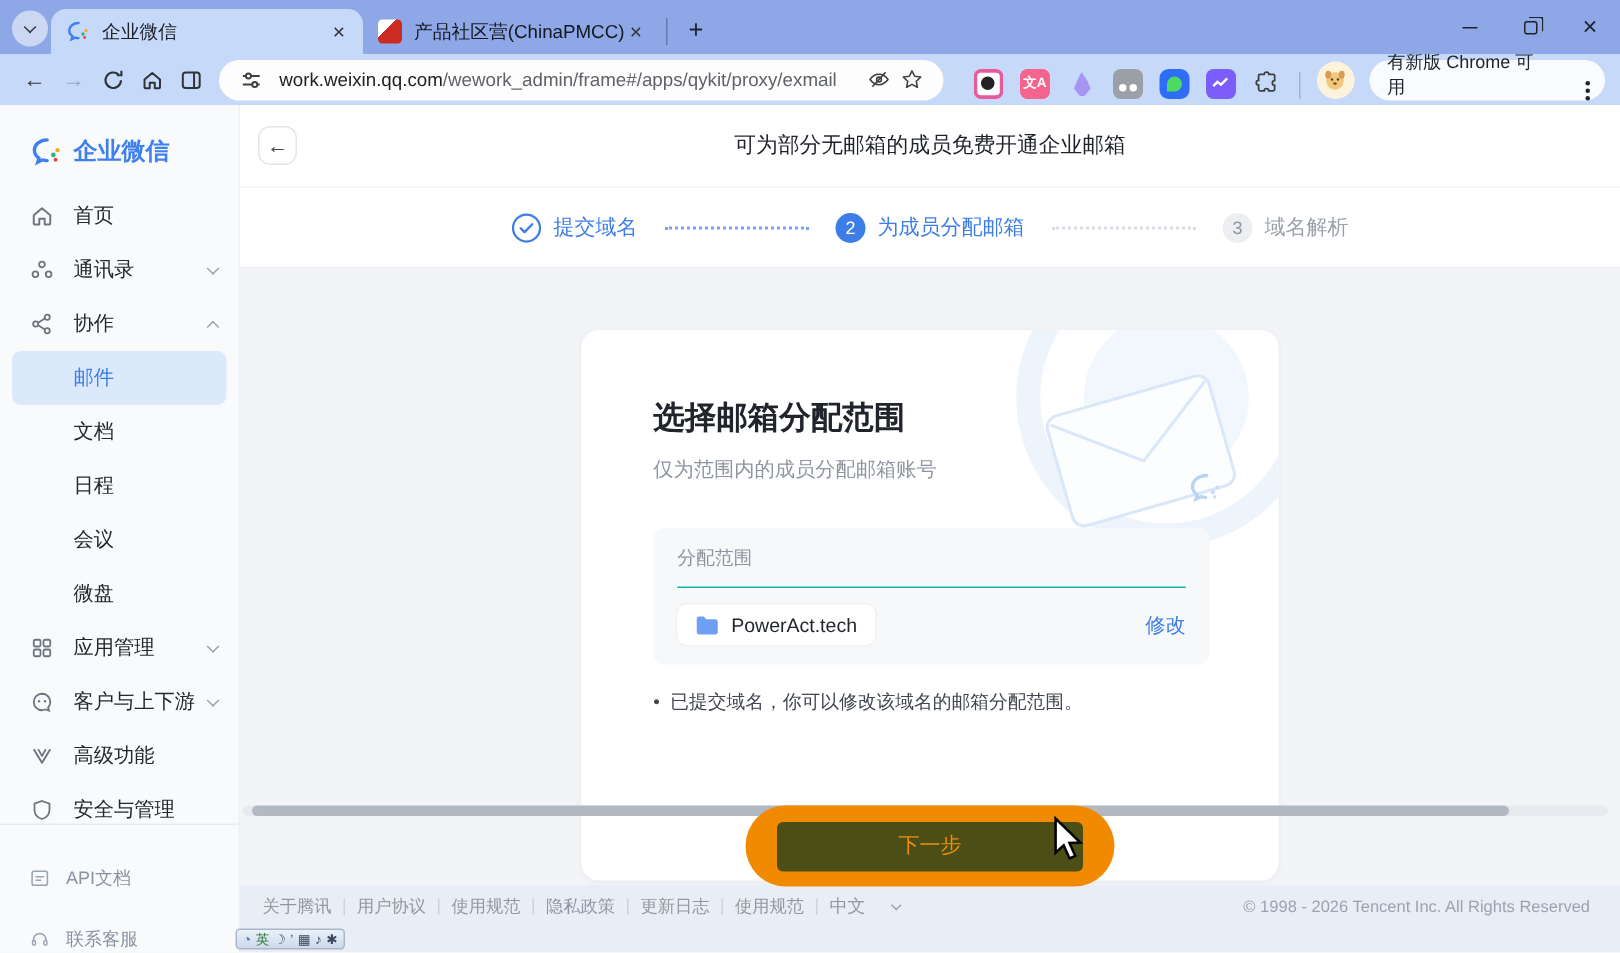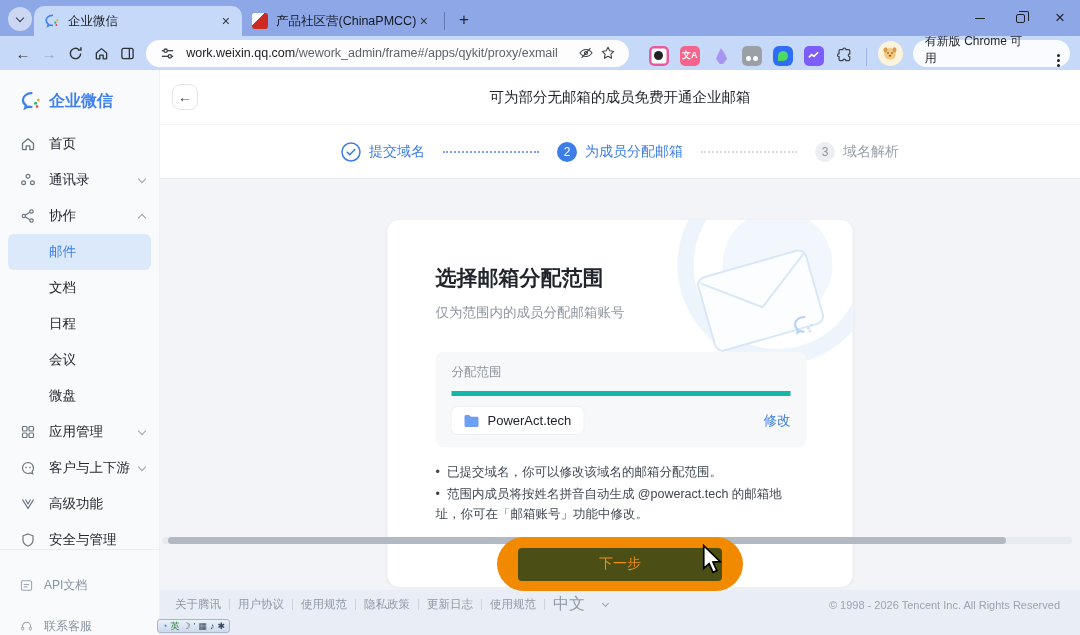"分配范围" .scope-label { border-bottom: 5px solid #14b8a6 -> 1px solid #14b8a6 }
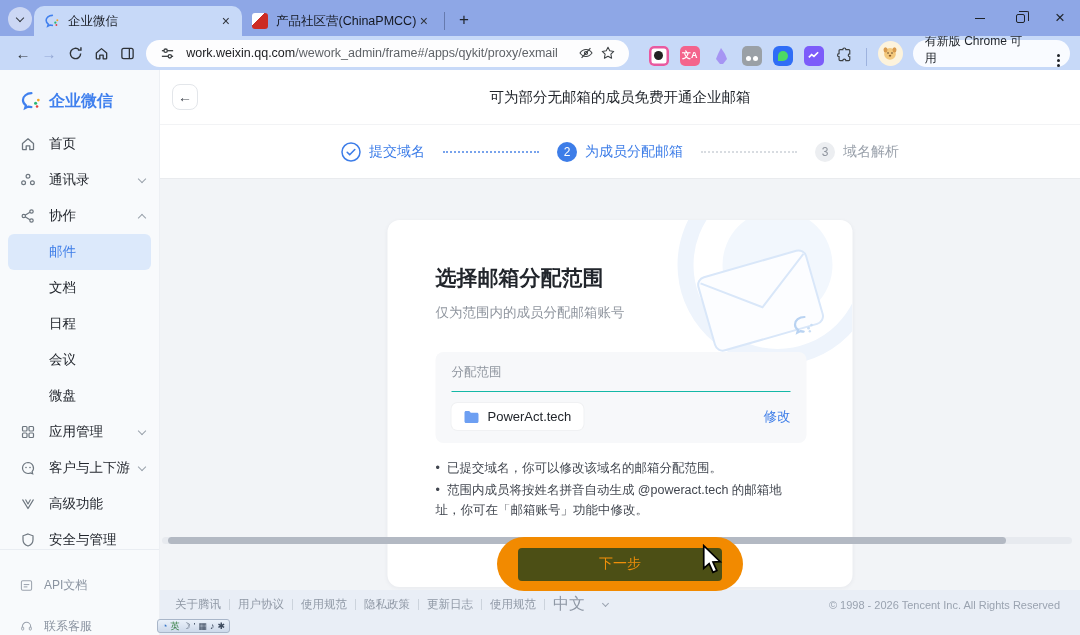"• 范围内成员将按姓名拼音自动生成 @poweract.tech" div.bullet-row { html: <div><span>•</span><span>范围内成员将按姓名拼音自动生成 @poweract.tech 的邮箱地址，你可在「邮箱账号」功能中修改。</span></div> -> none }
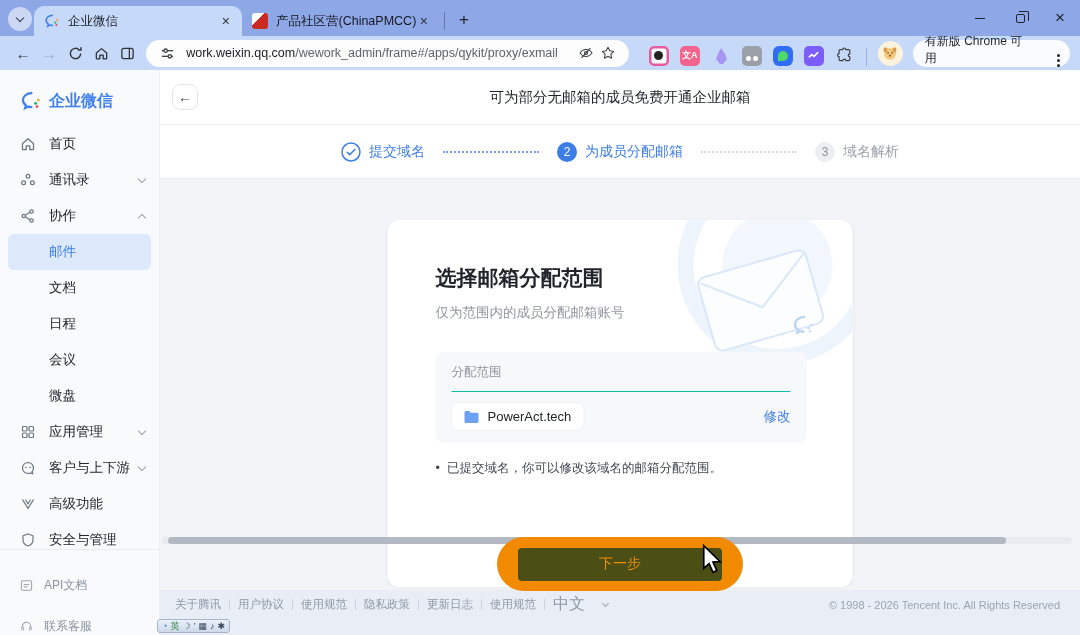"中文" .flang { font-size: 16px -> 12px }
